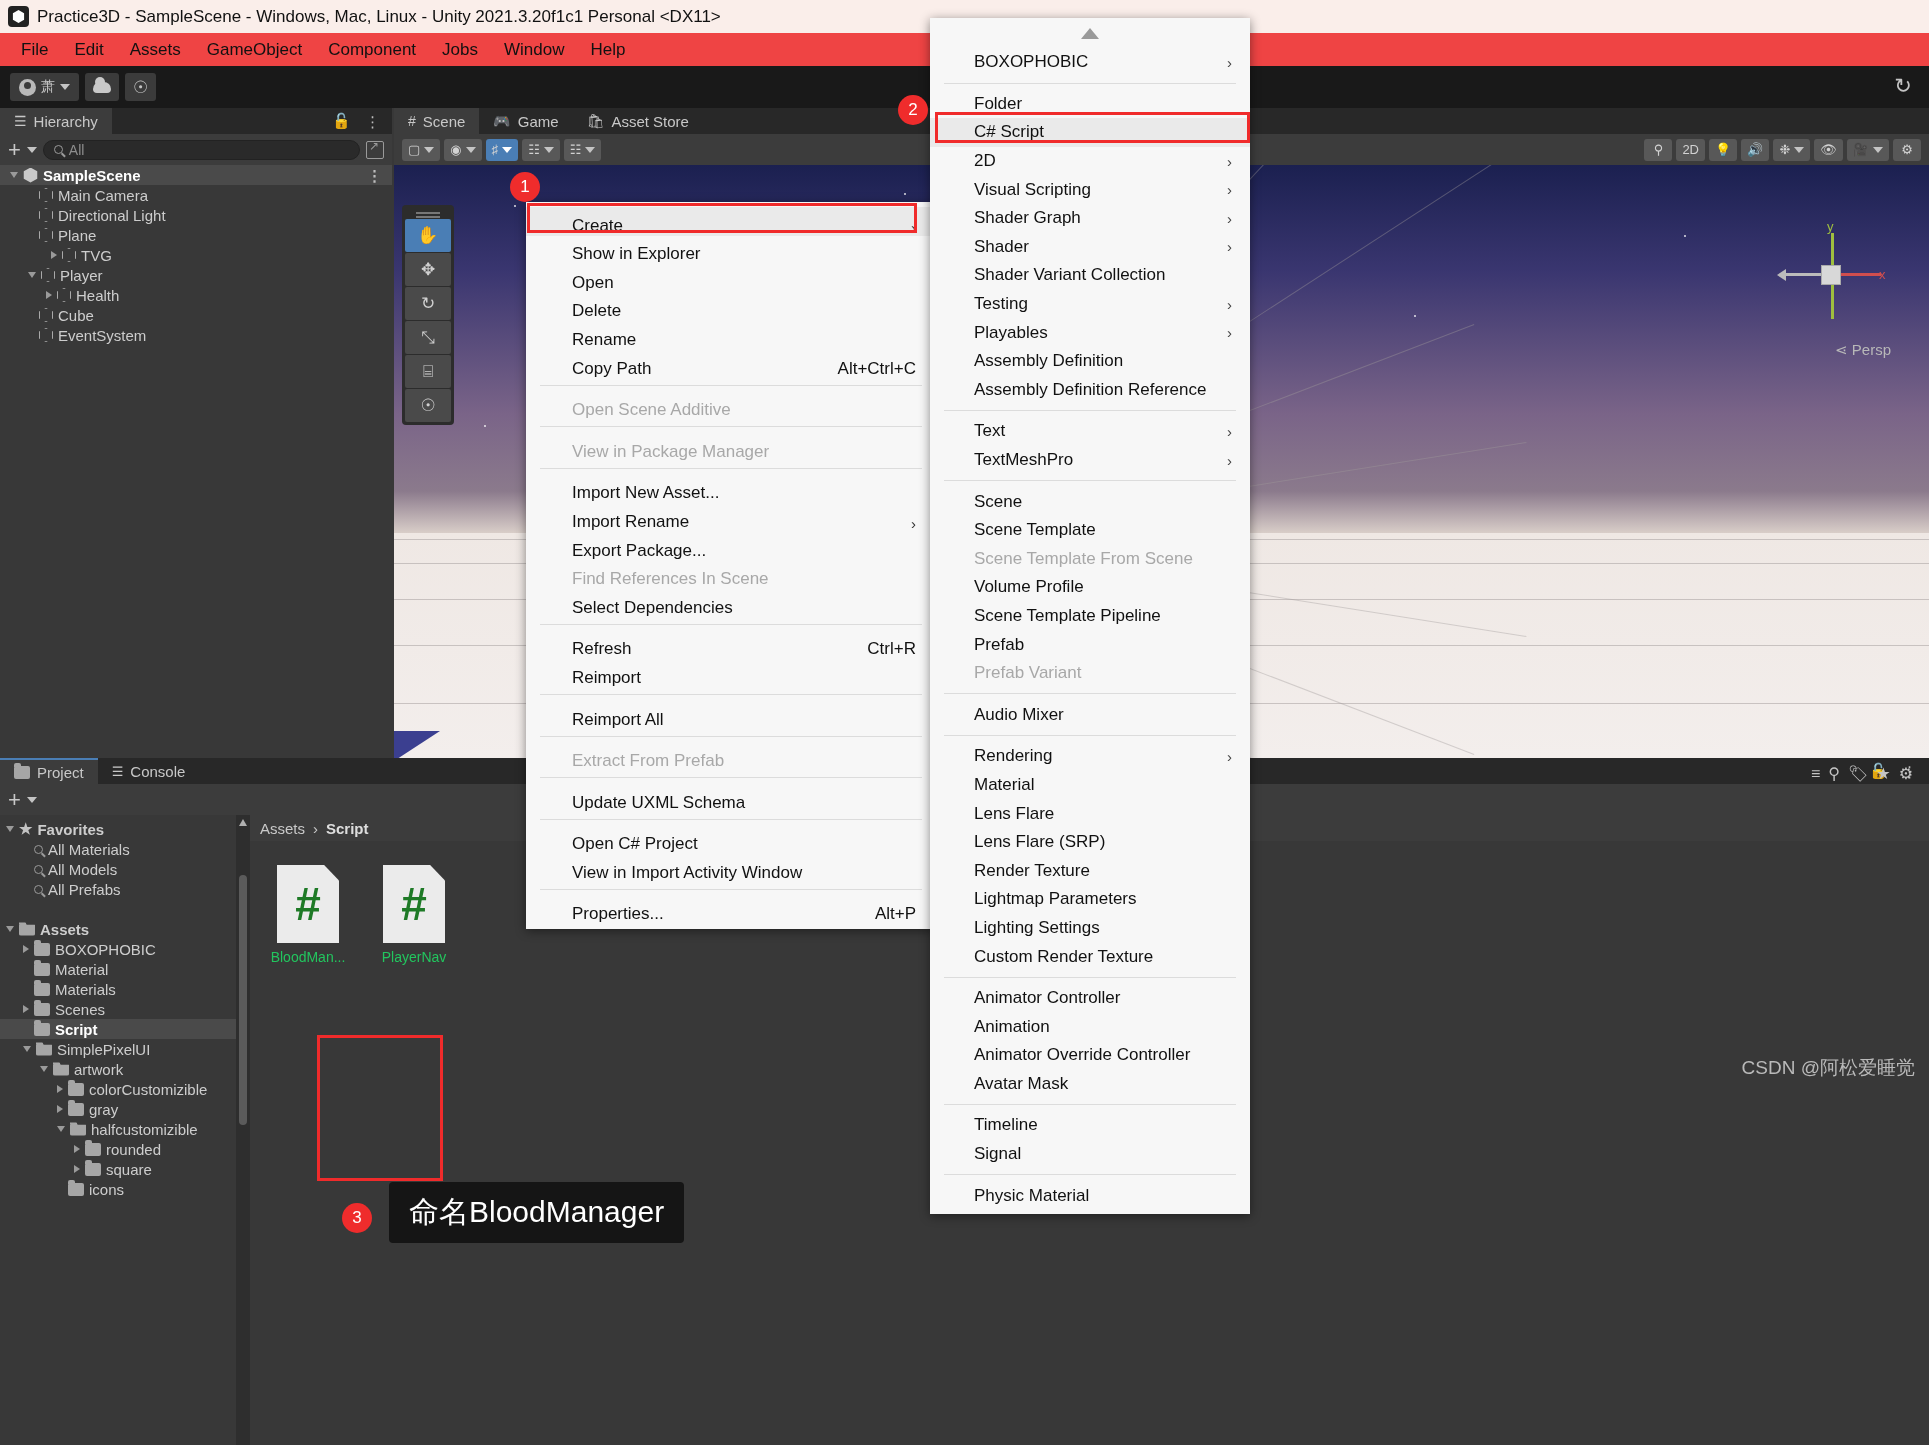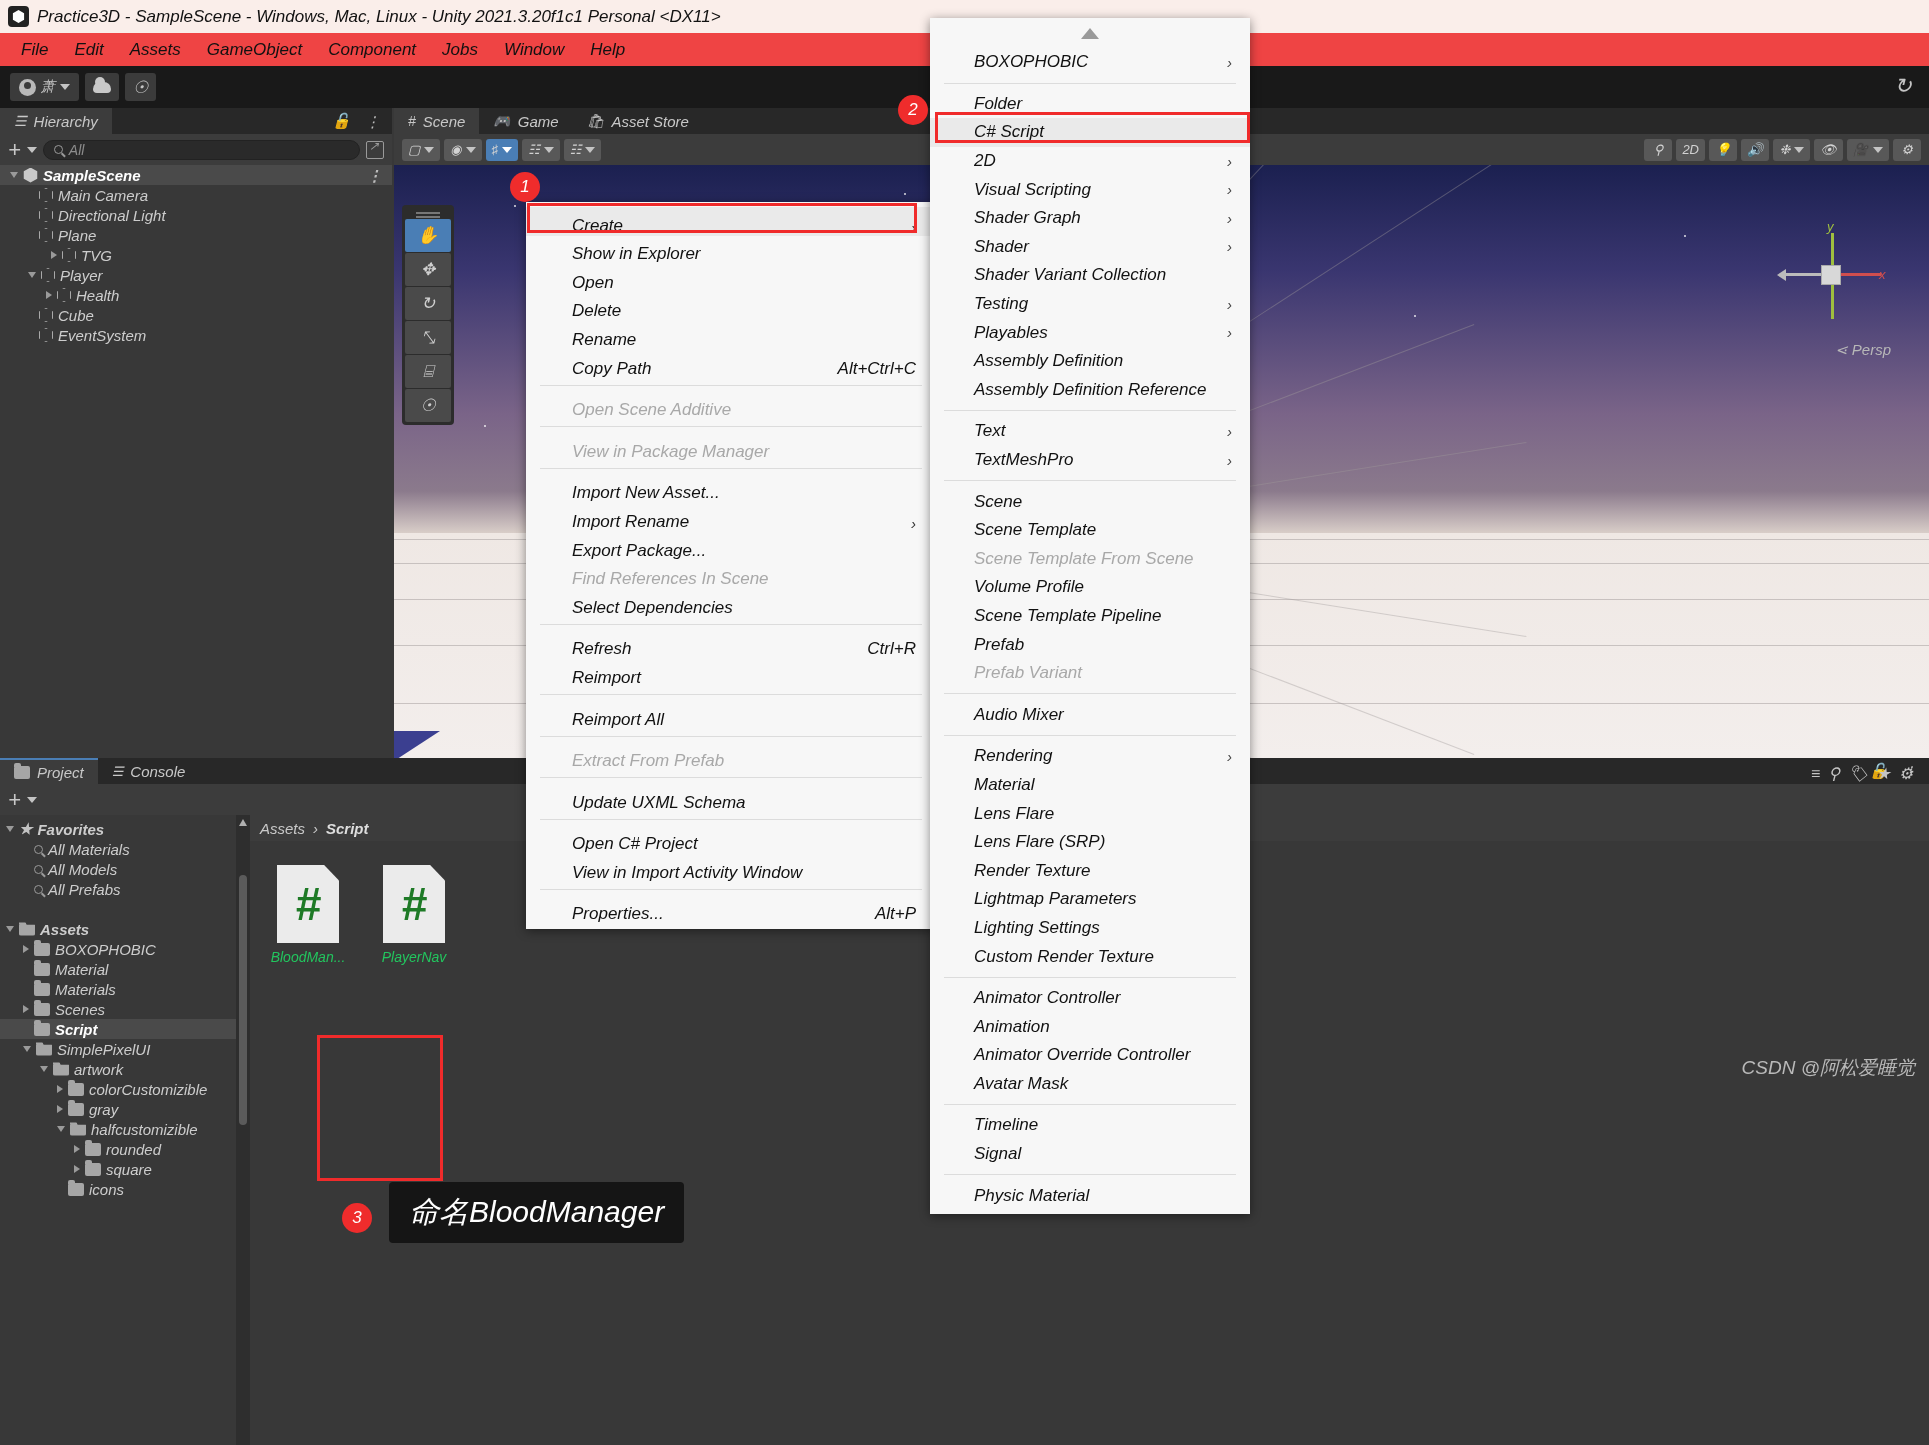"Practice3D - SampleScene - Windows," #root { font-style: italic -> none }
